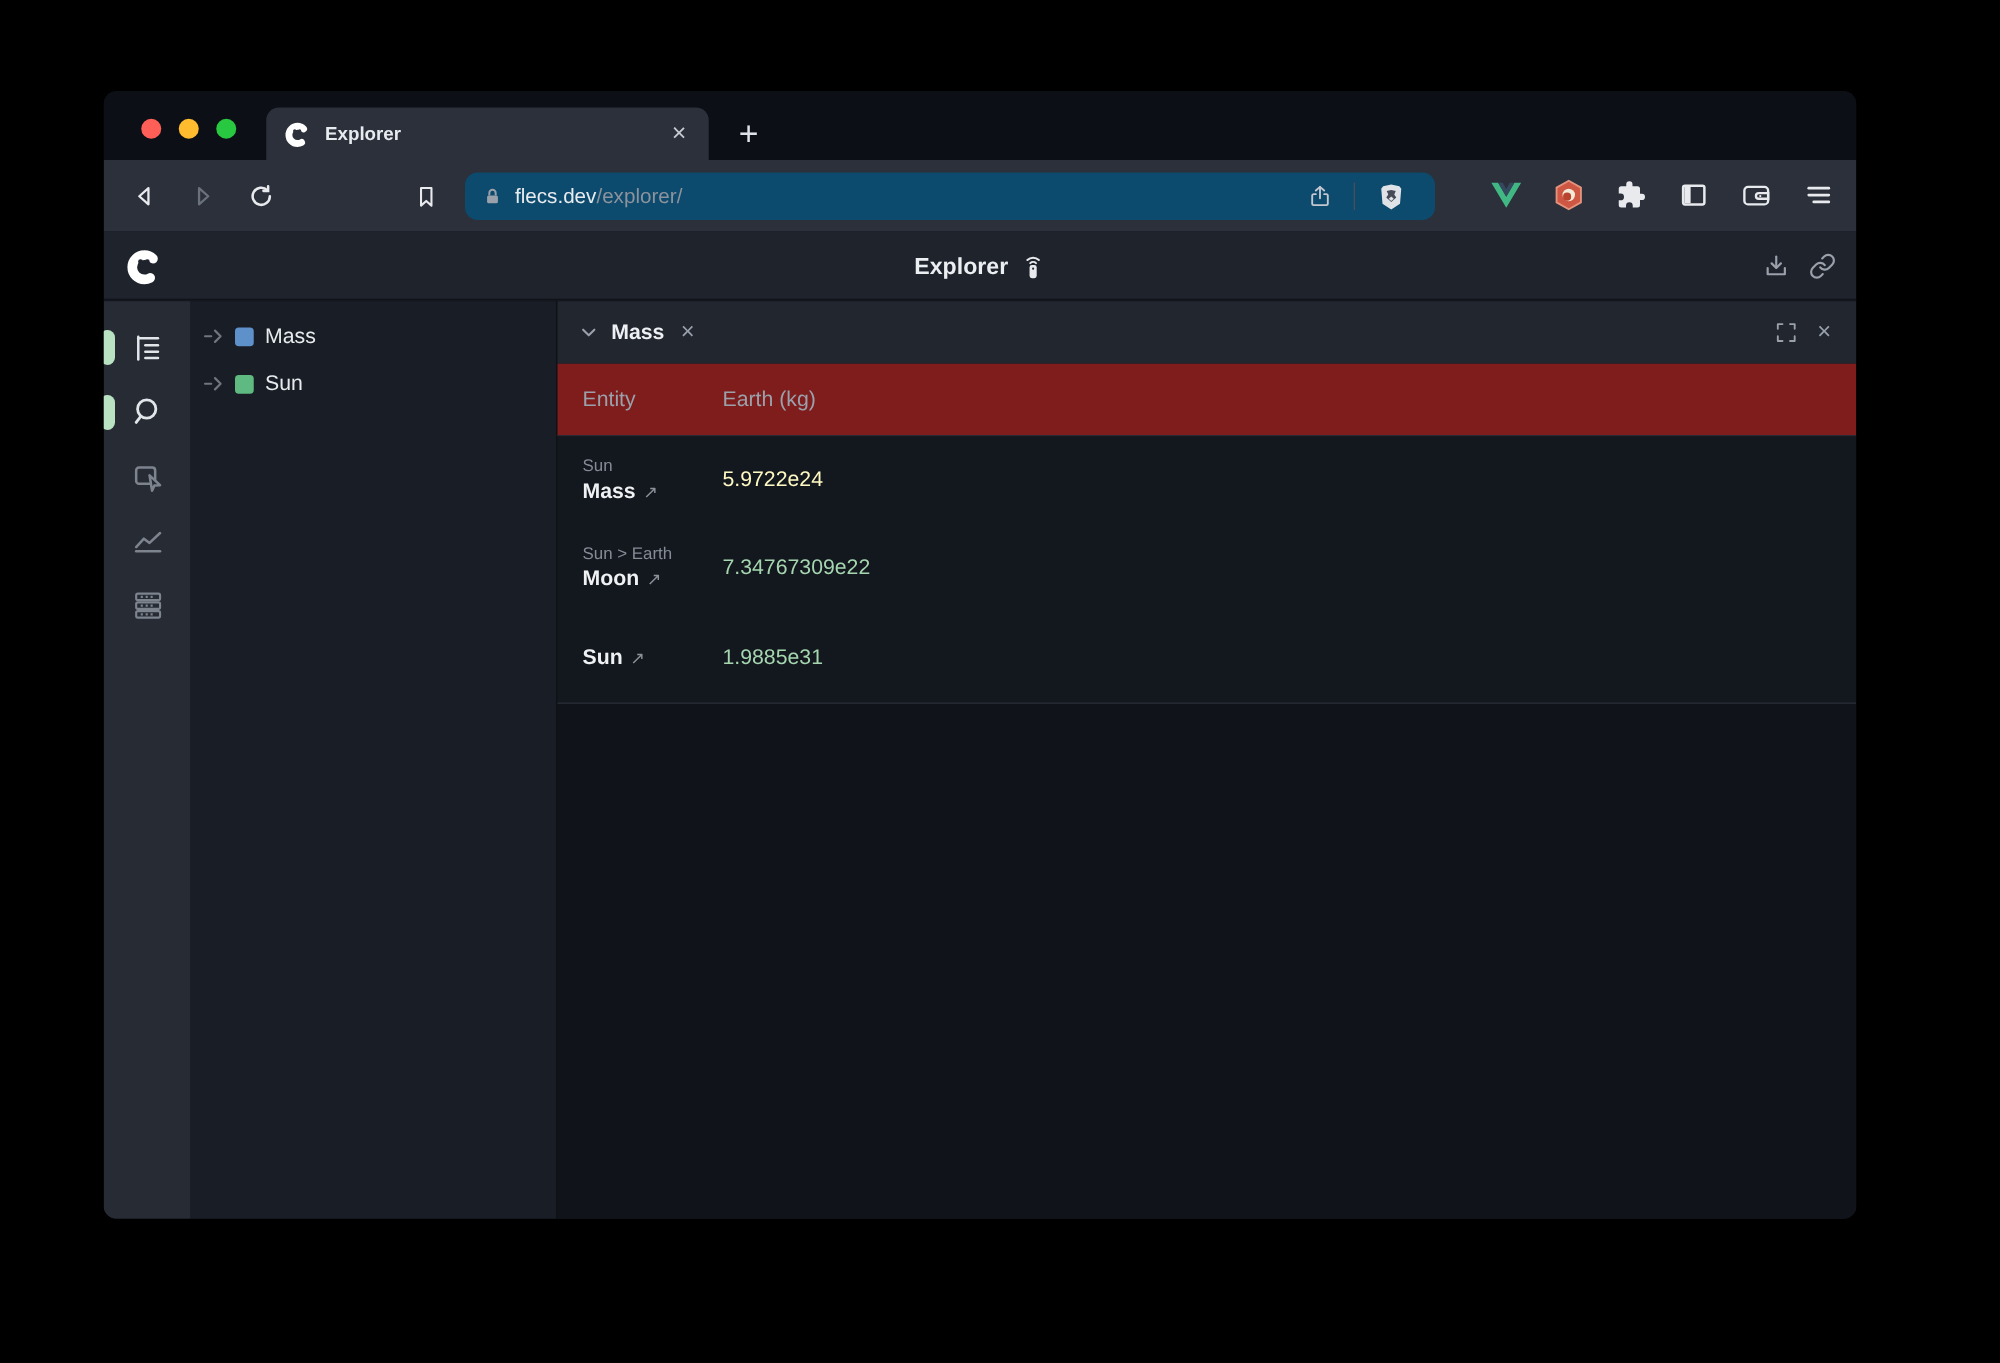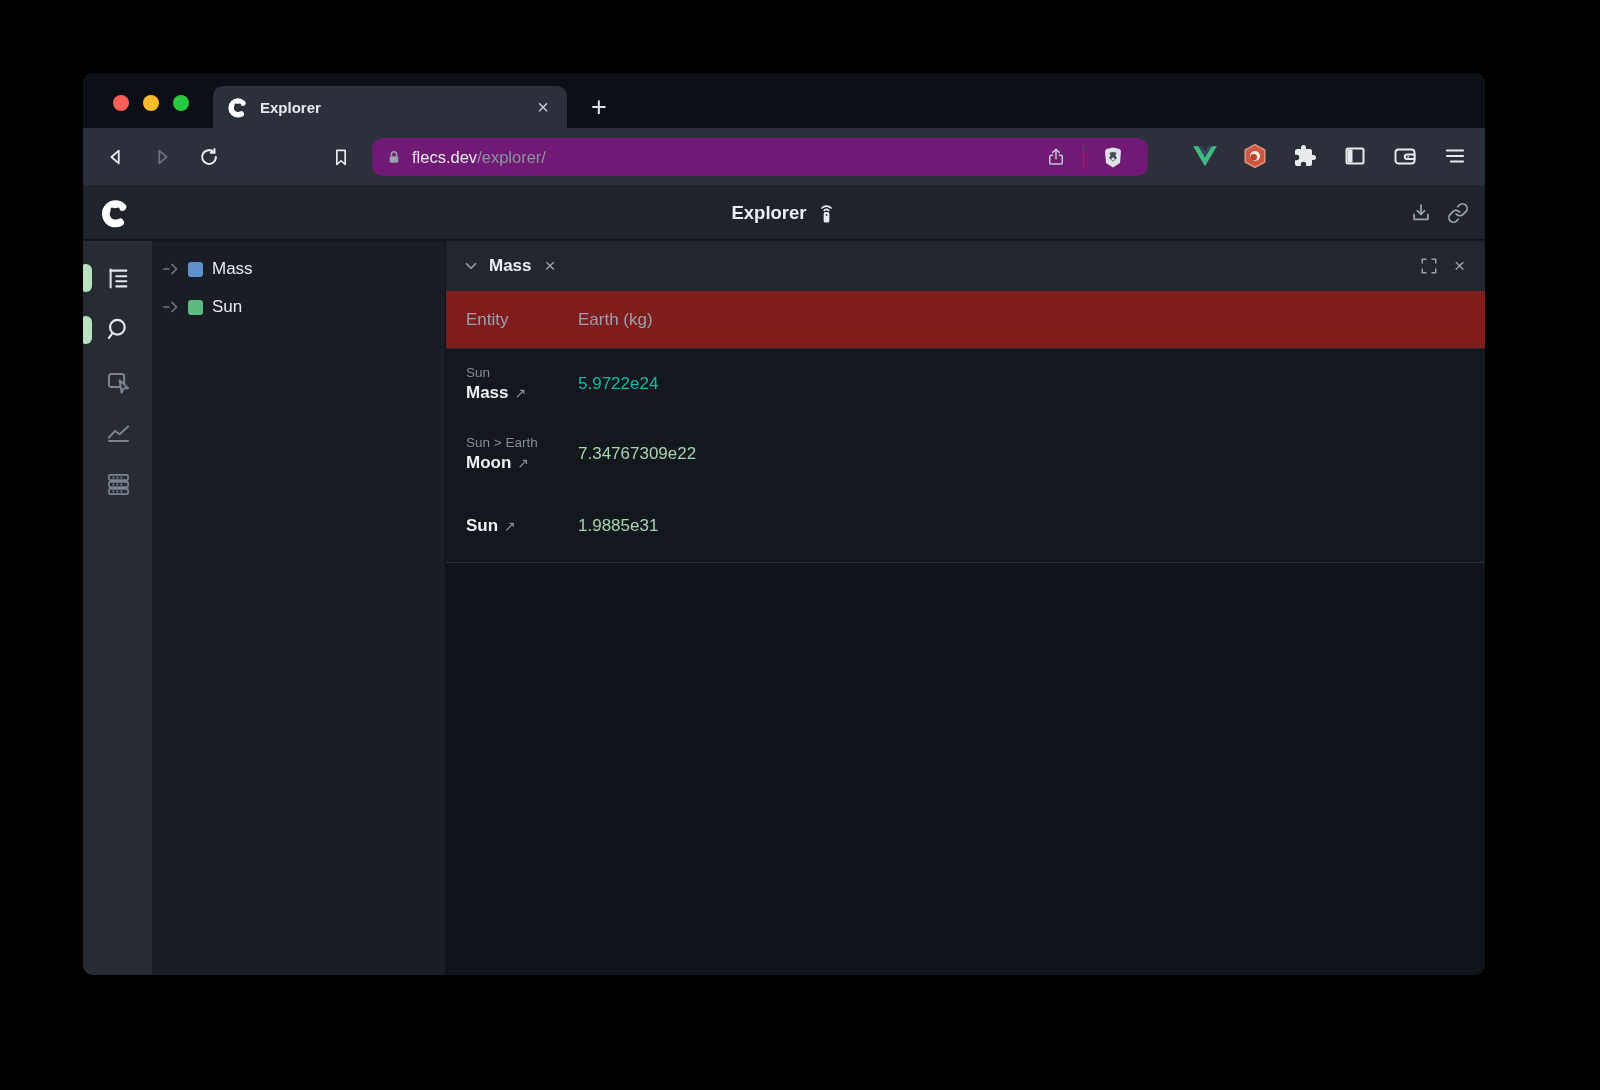"flecs.dev" .addressbar { background: #701a75 -> #0c4a6e }
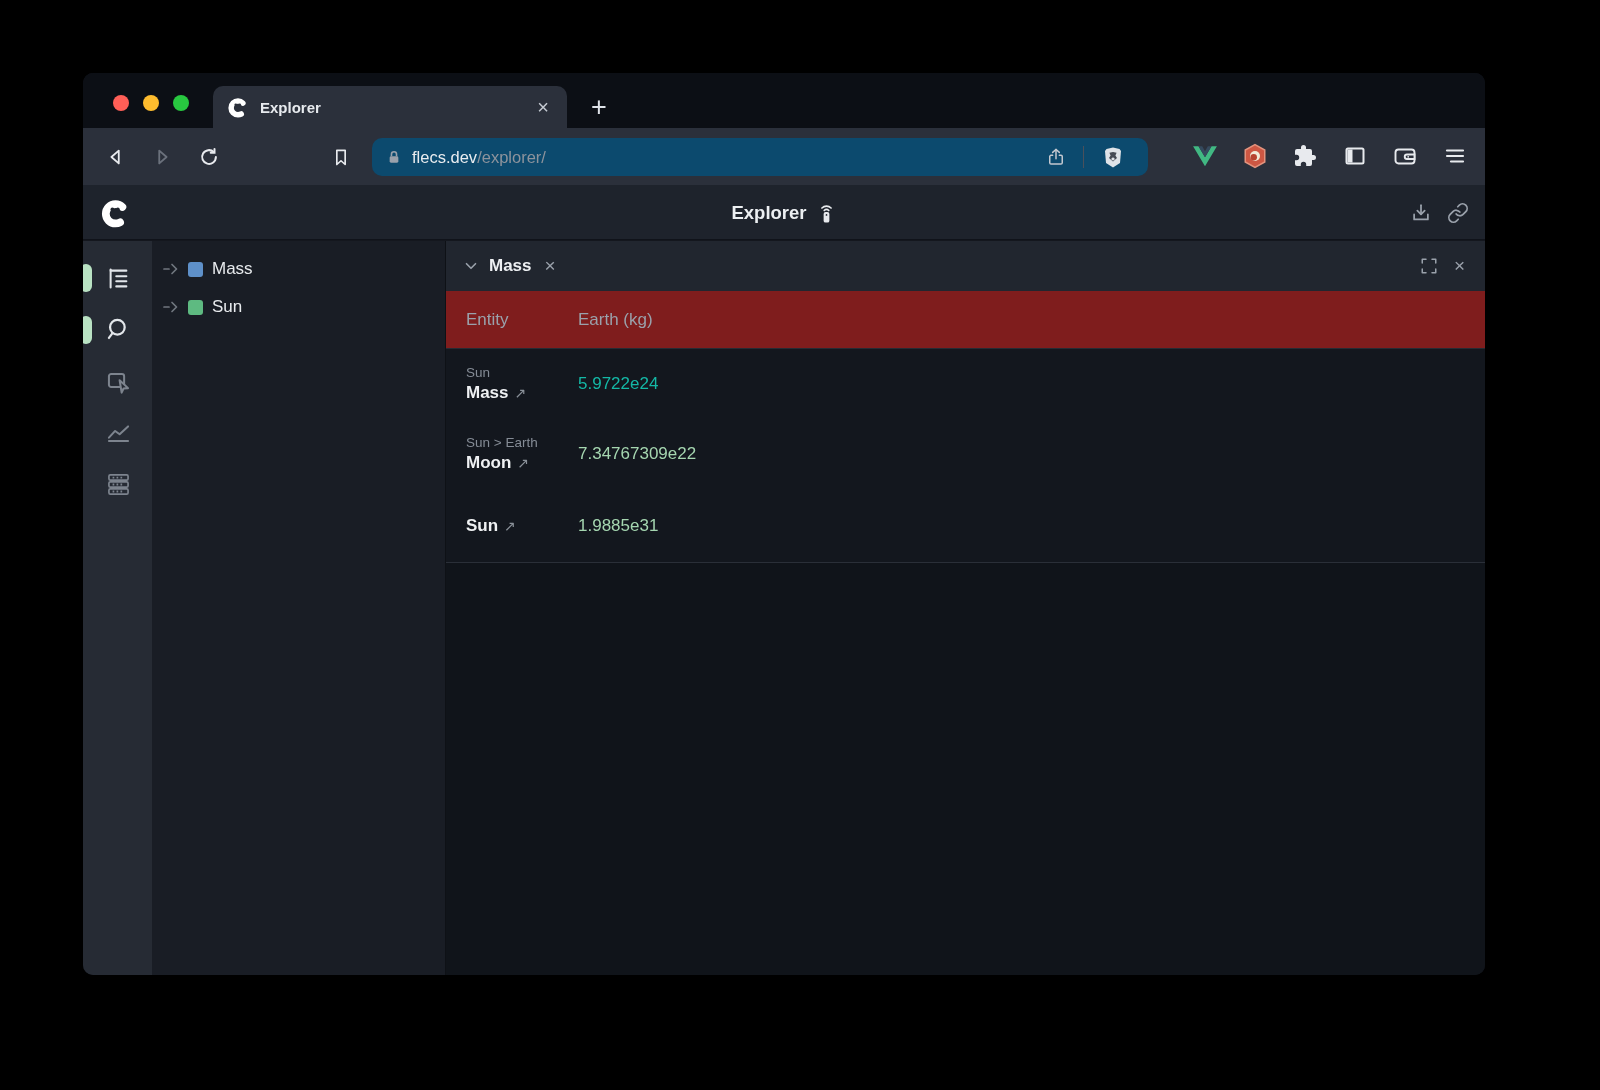"5.9722e24" span.cell-value { color: #14b8a6 -> #fef9c3 }
